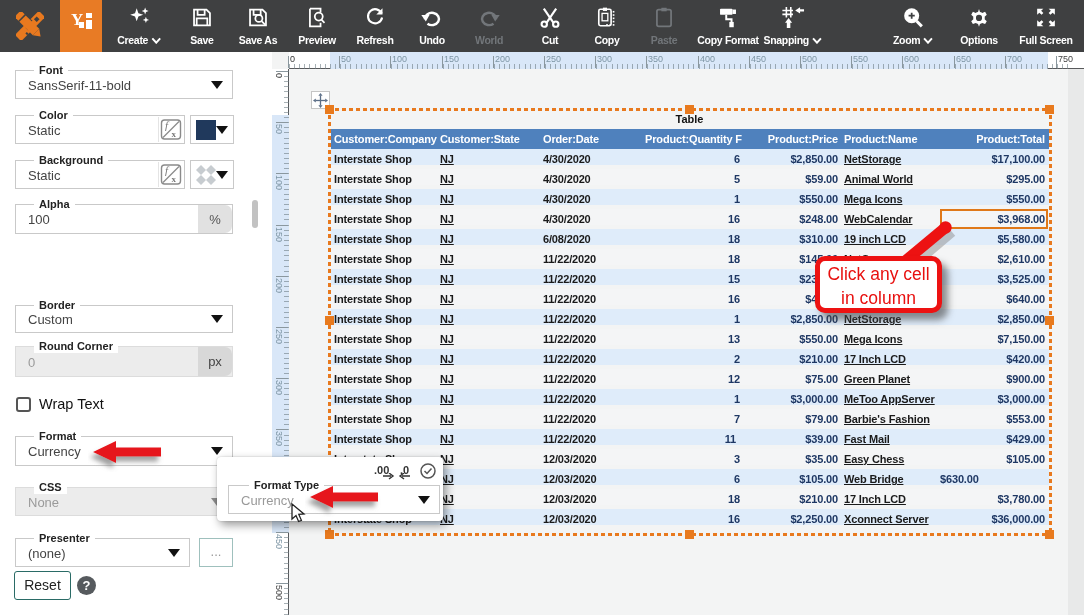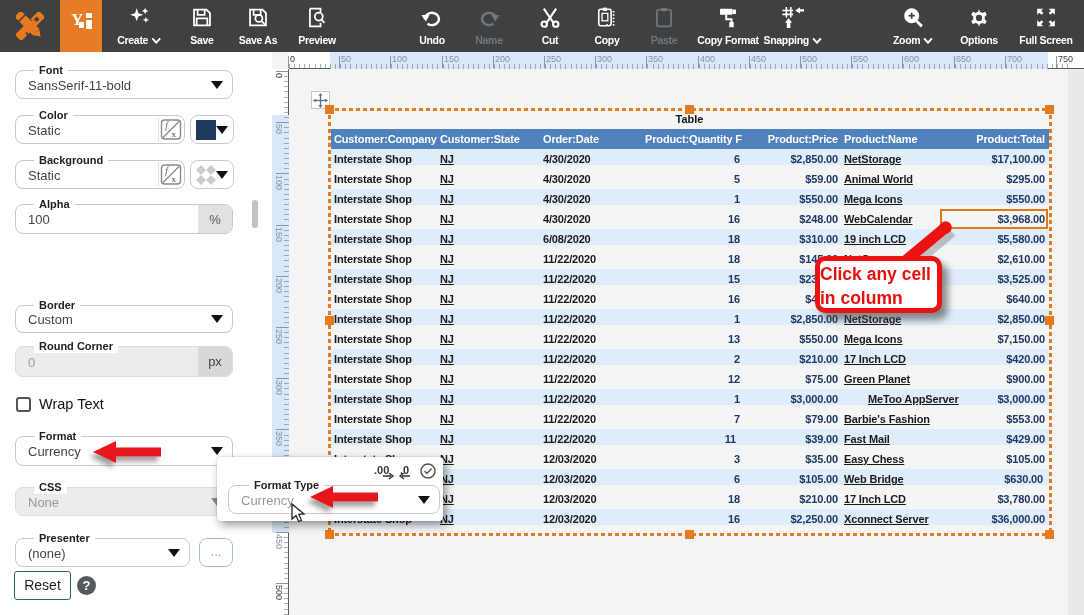"Refresh" div.tbitem { html: none -> <div> <span><svg> <path></path> <path></path> </svg></span> <span>Refresh</span> </div> }
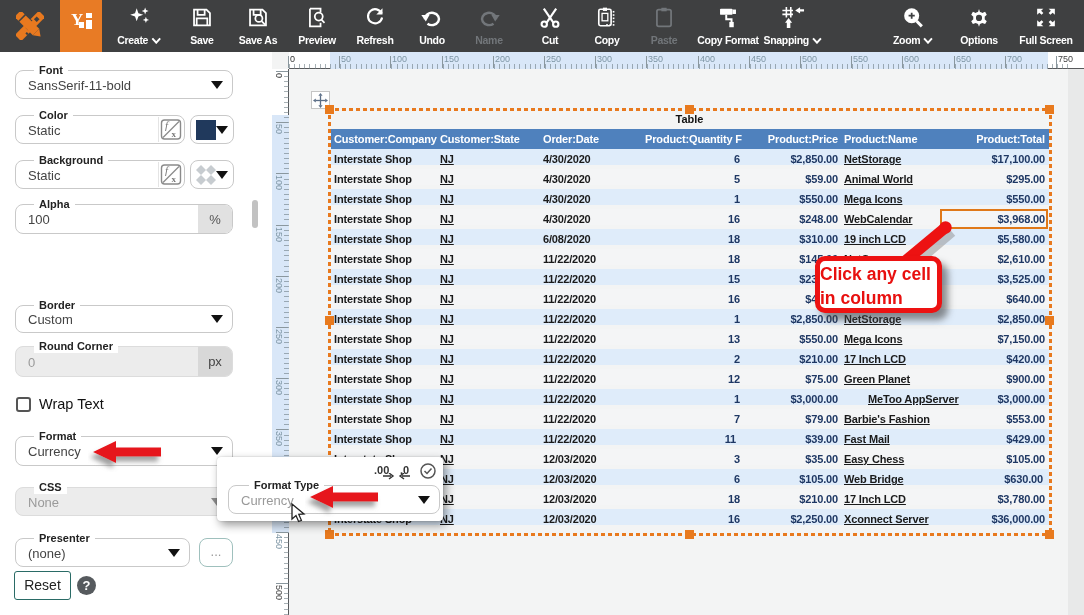"Name" span.lbl { text: Name -> World }
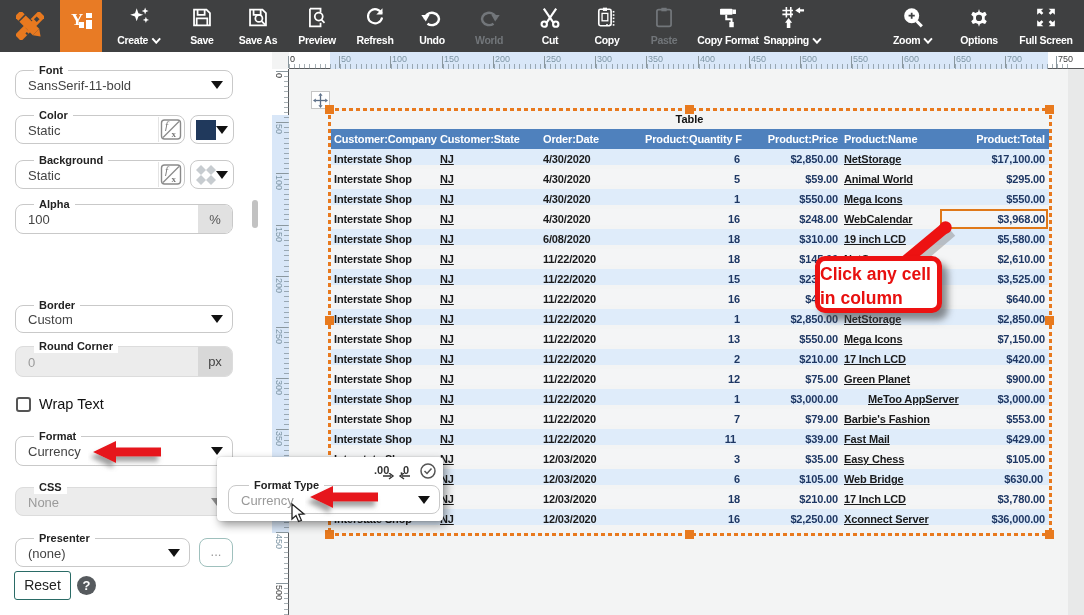"Font" .fld { border-radius: 8px -> 0 }
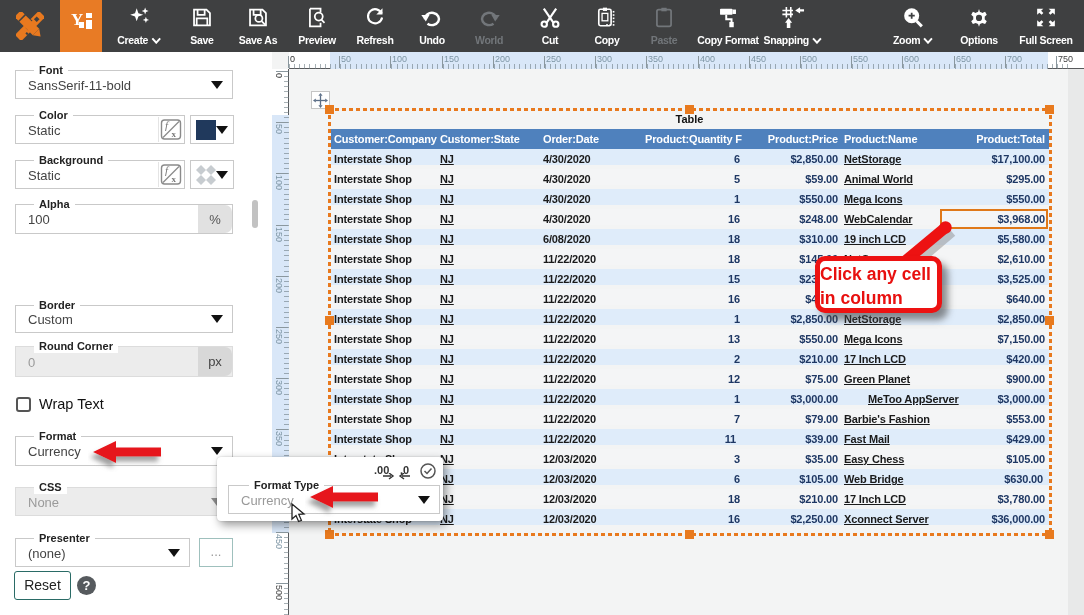"Click any cell" #callout { font-weight: bold -> normal; text-align: none -> center }
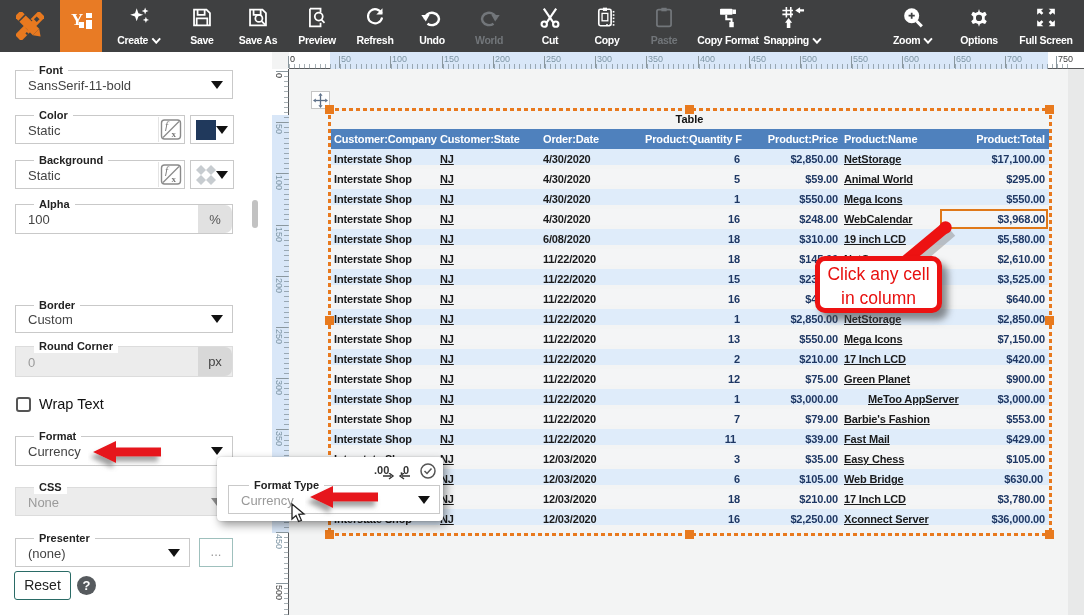"MeToo AppServer" span.cell { left: 534px -> 510px }
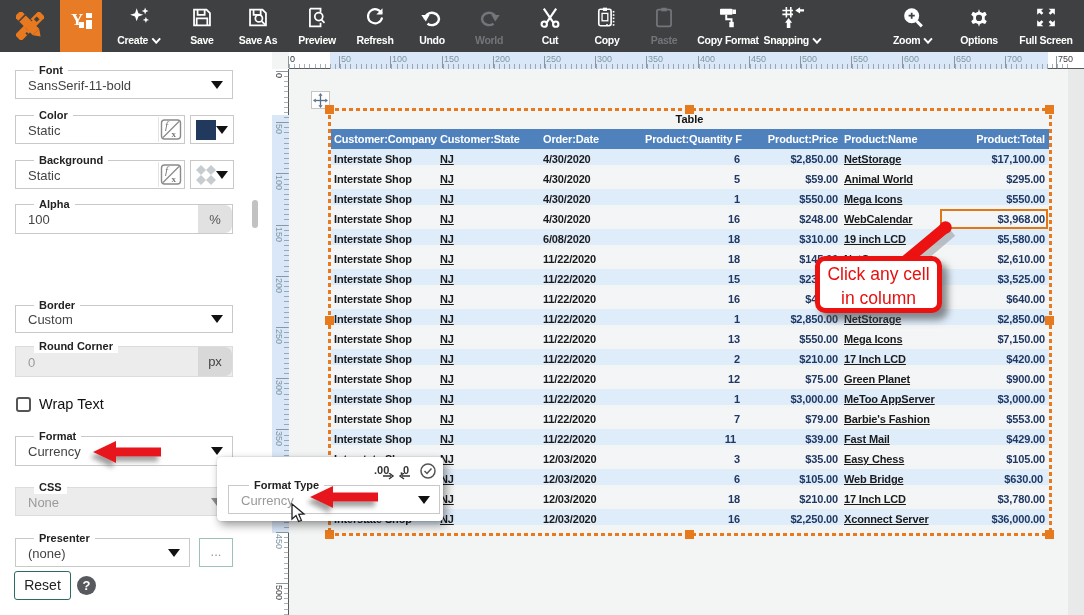"$630.00" span.cell { padding-right: 5px -> 19px; text-align: right -> left }
